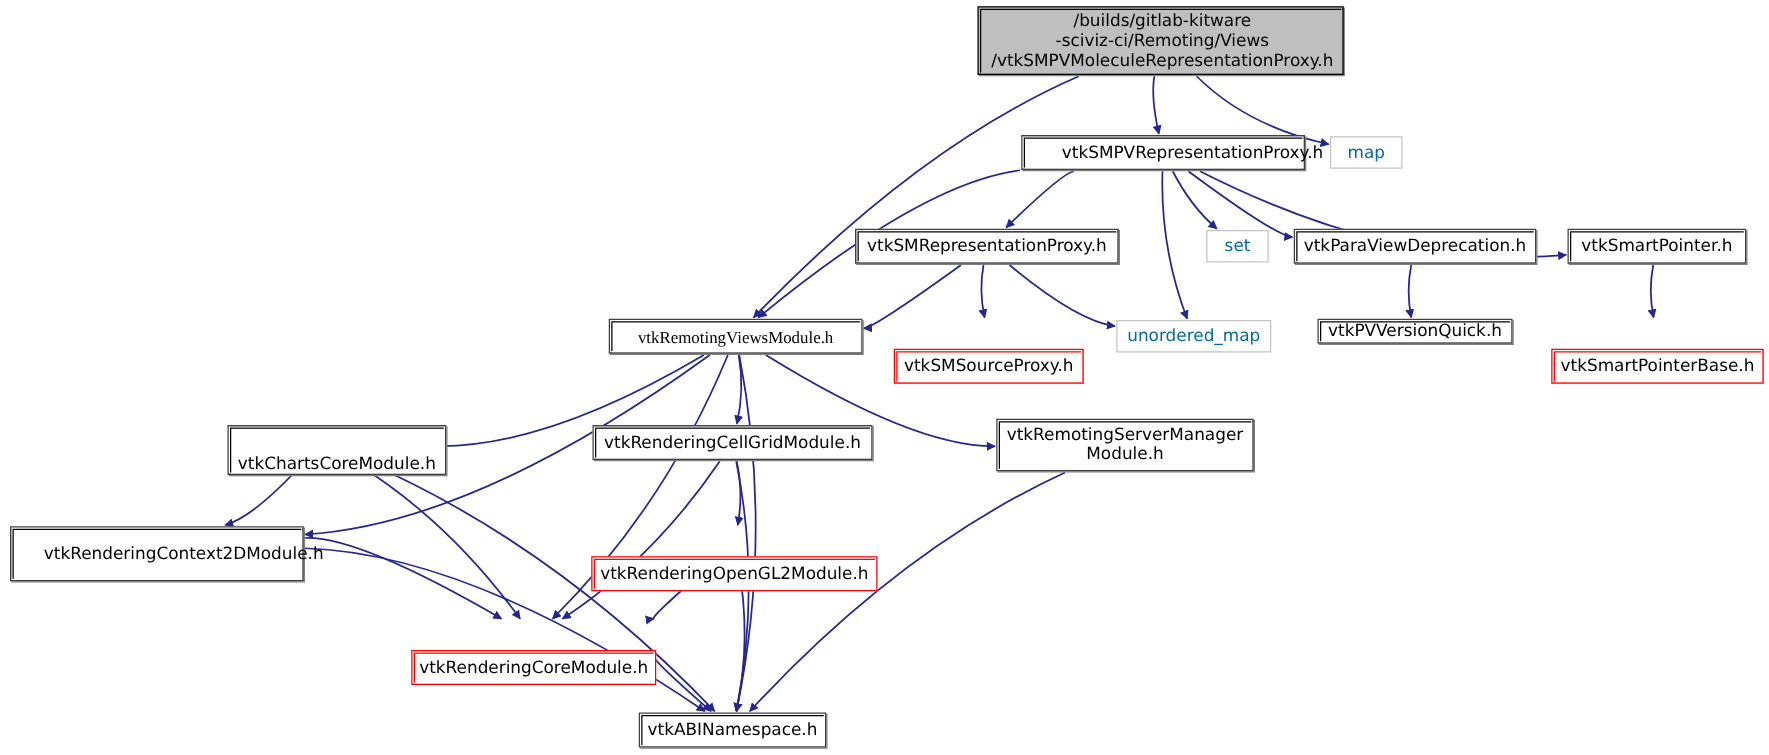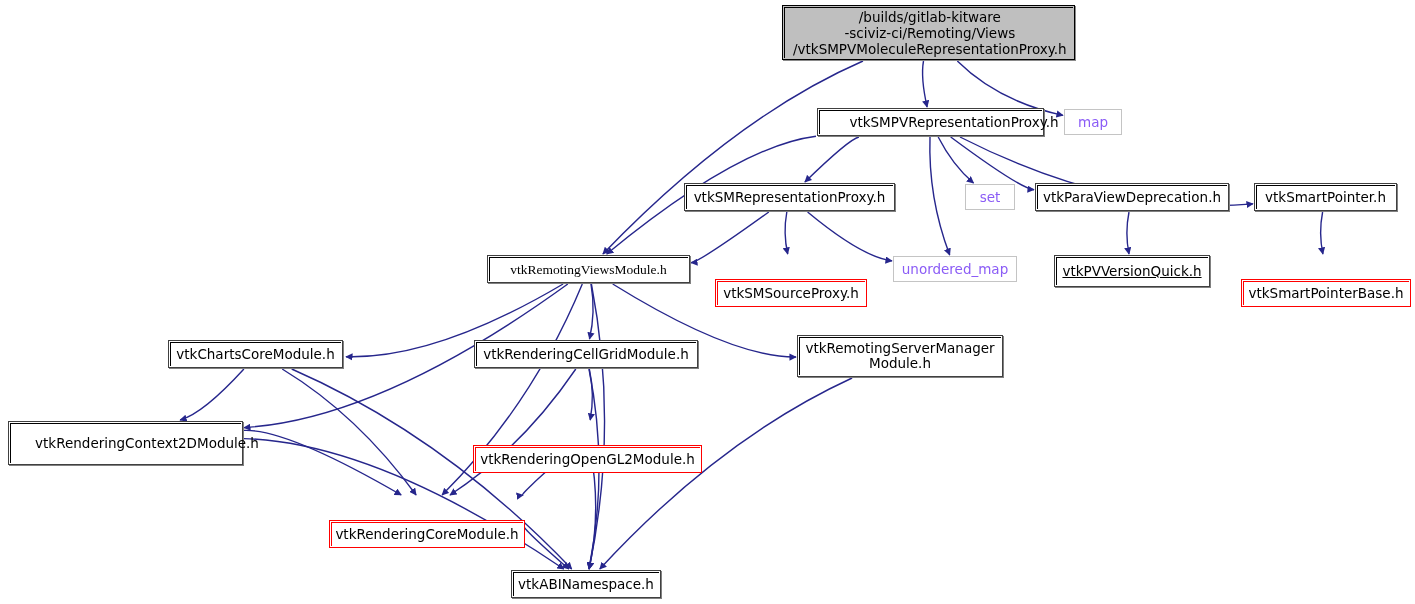"map" .node.sys { color: #8b5cf6 -> #0369a1 }
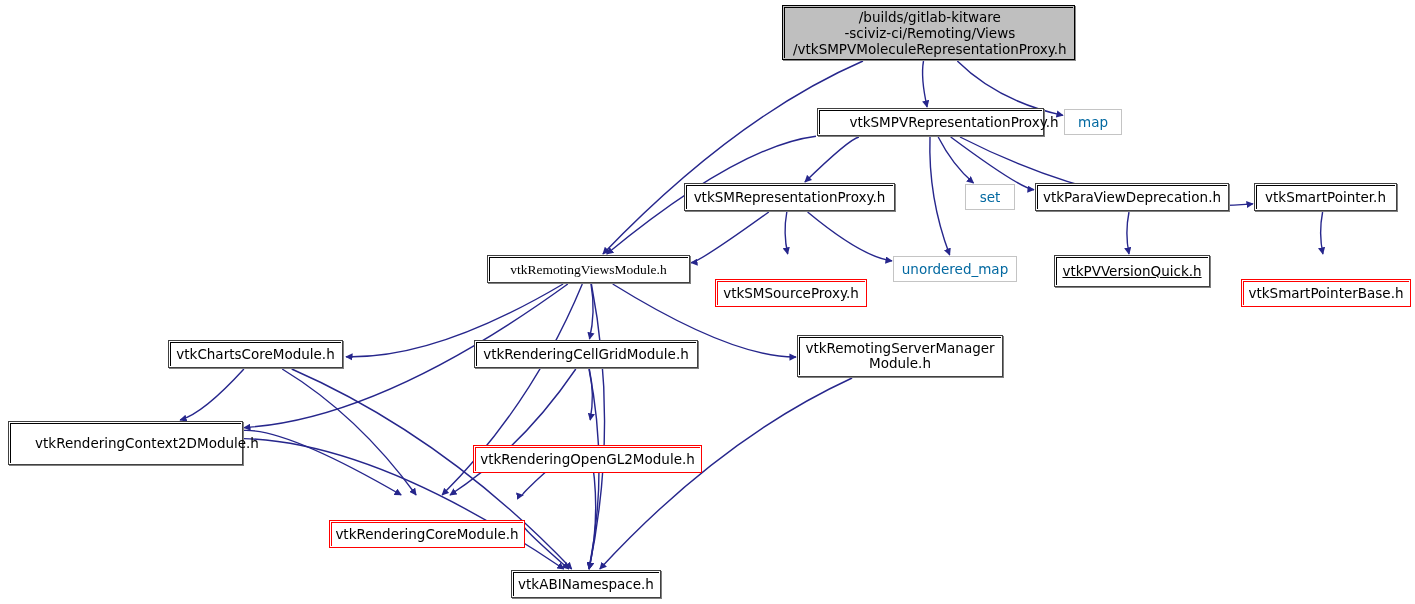"vtkPVVersionQuick.h" div.node { height: 32px -> 20px; text-decoration: underline -> none }
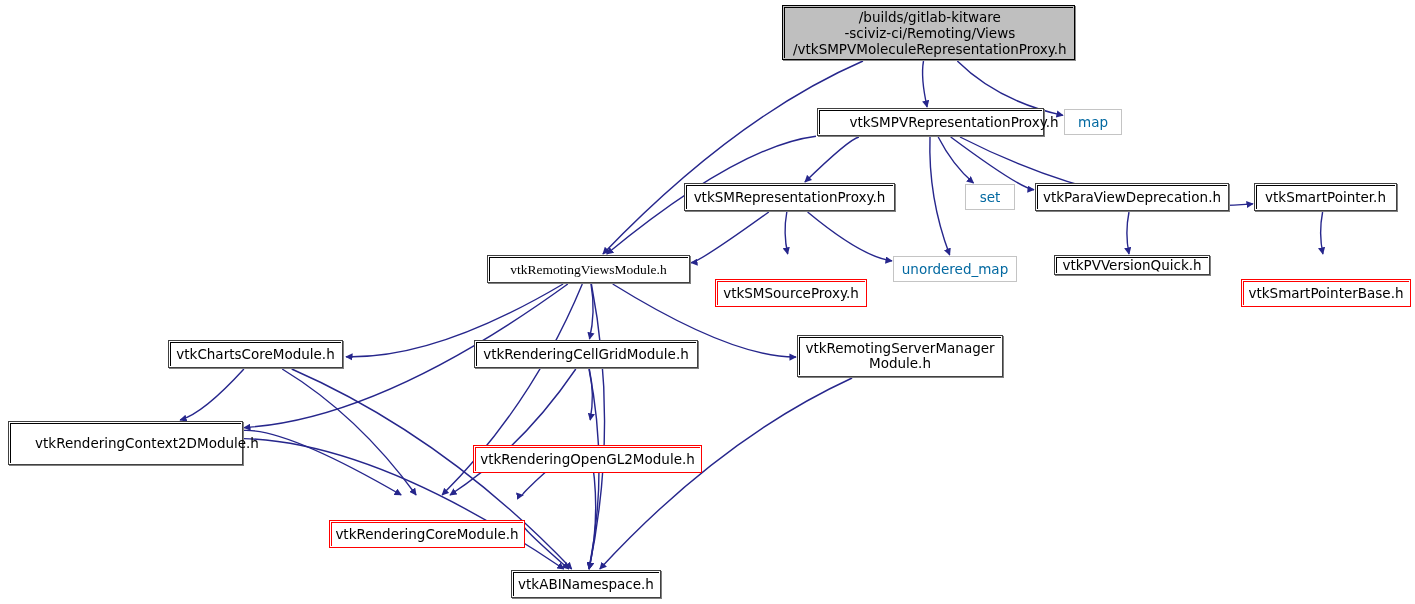"vtkChartsCoreModule.h" div.node { align-items: none -> flex-end; height: 28px -> 40px; left: 168px -> 182px }
